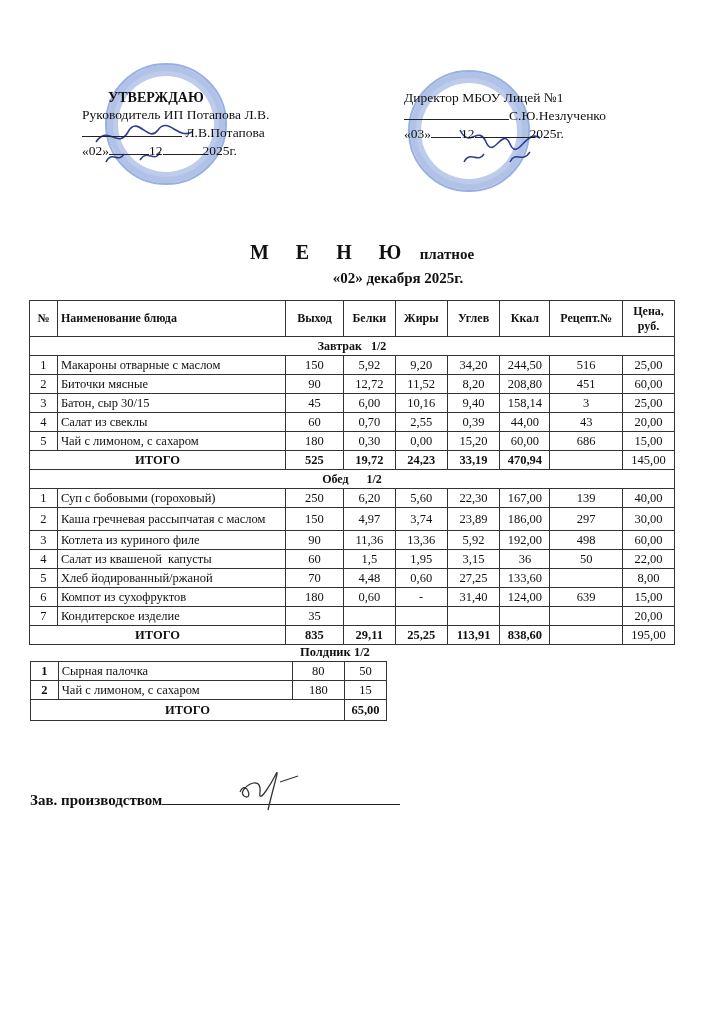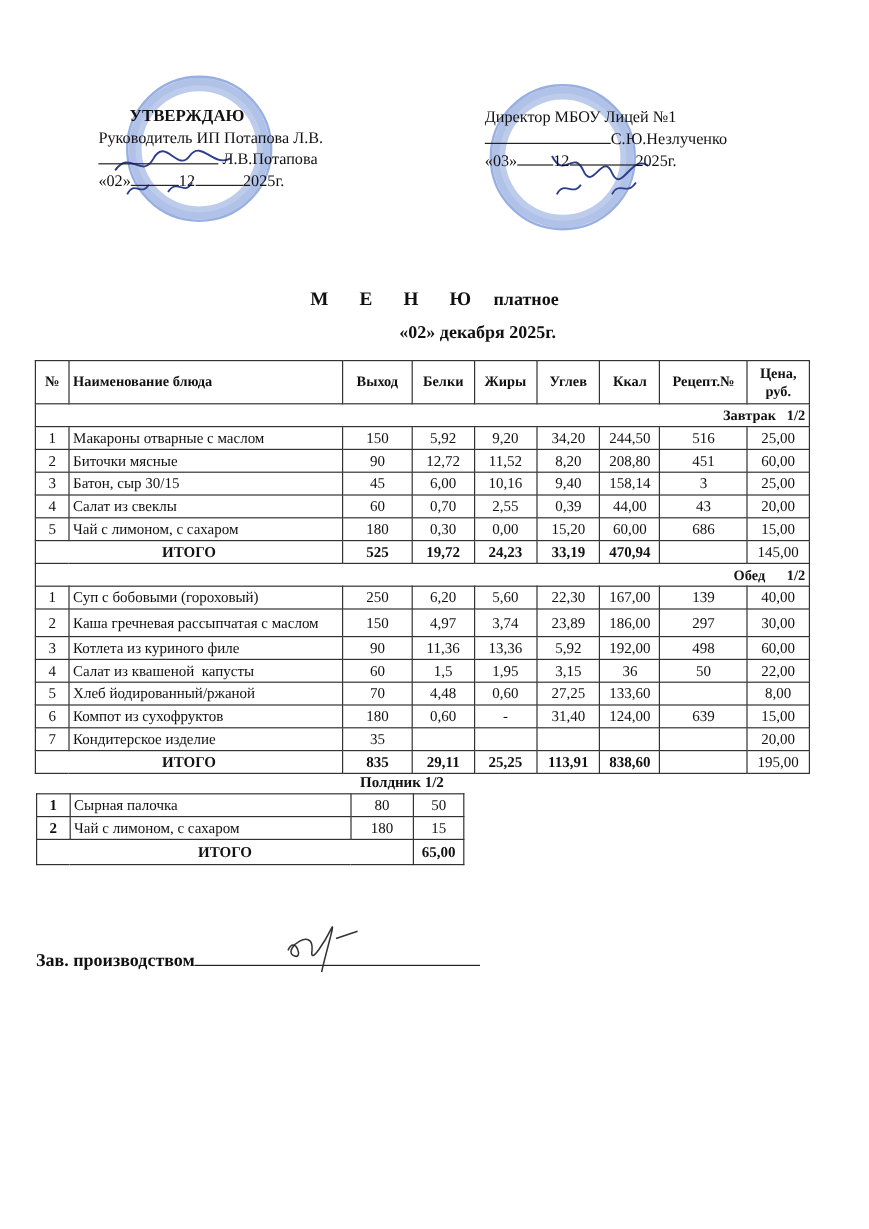"М Е Н Ю" .doc-title.t1 .spaced { font-size: 16px -> 20px }
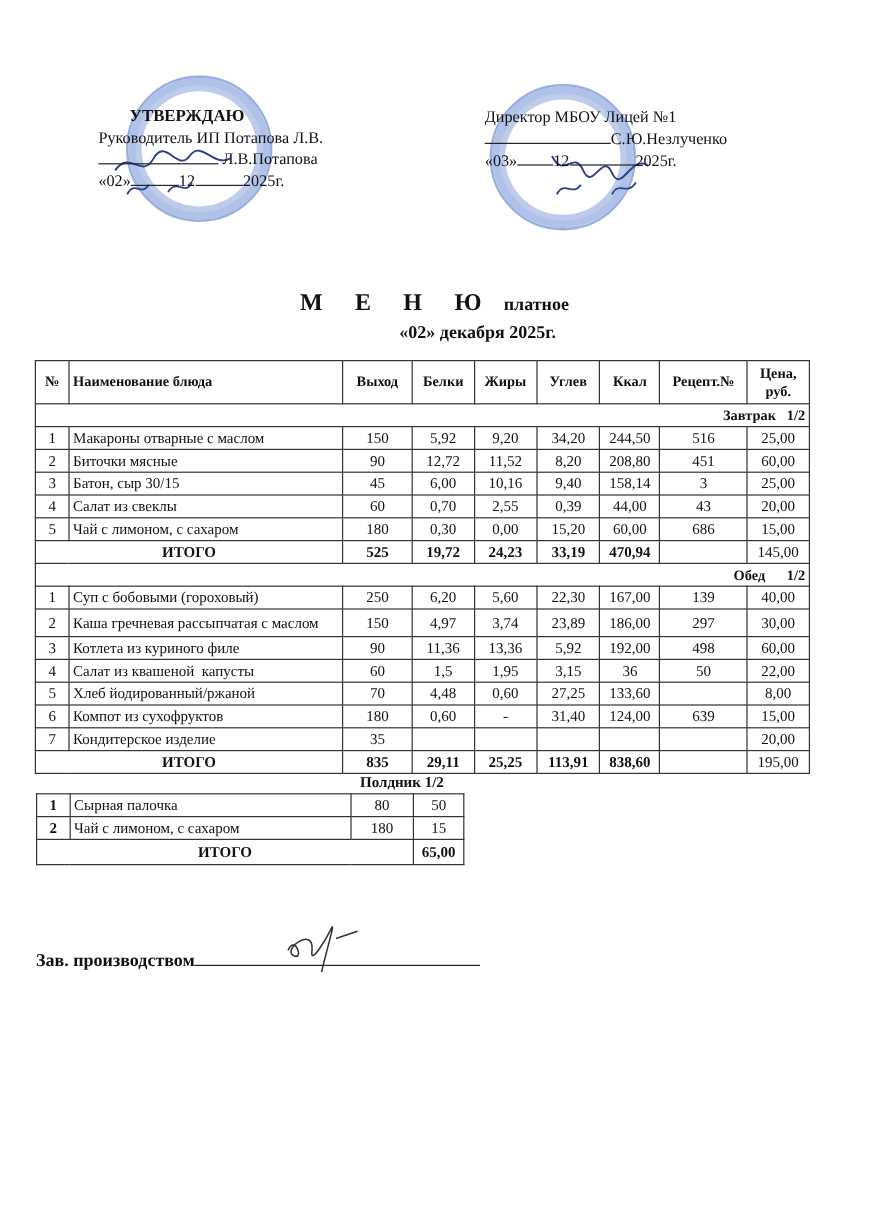"Завтрак 1/2" .section td { text-align: right -> center }
